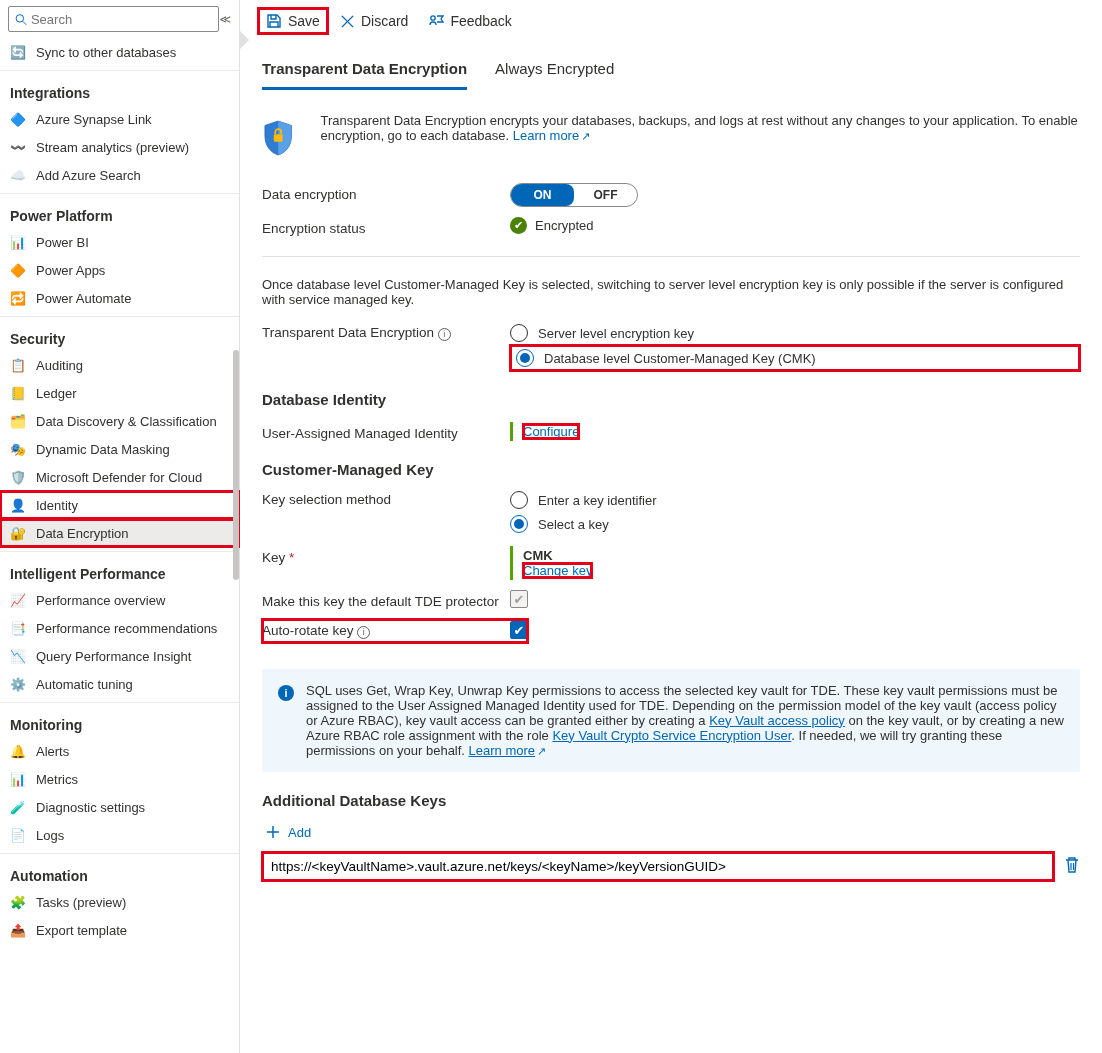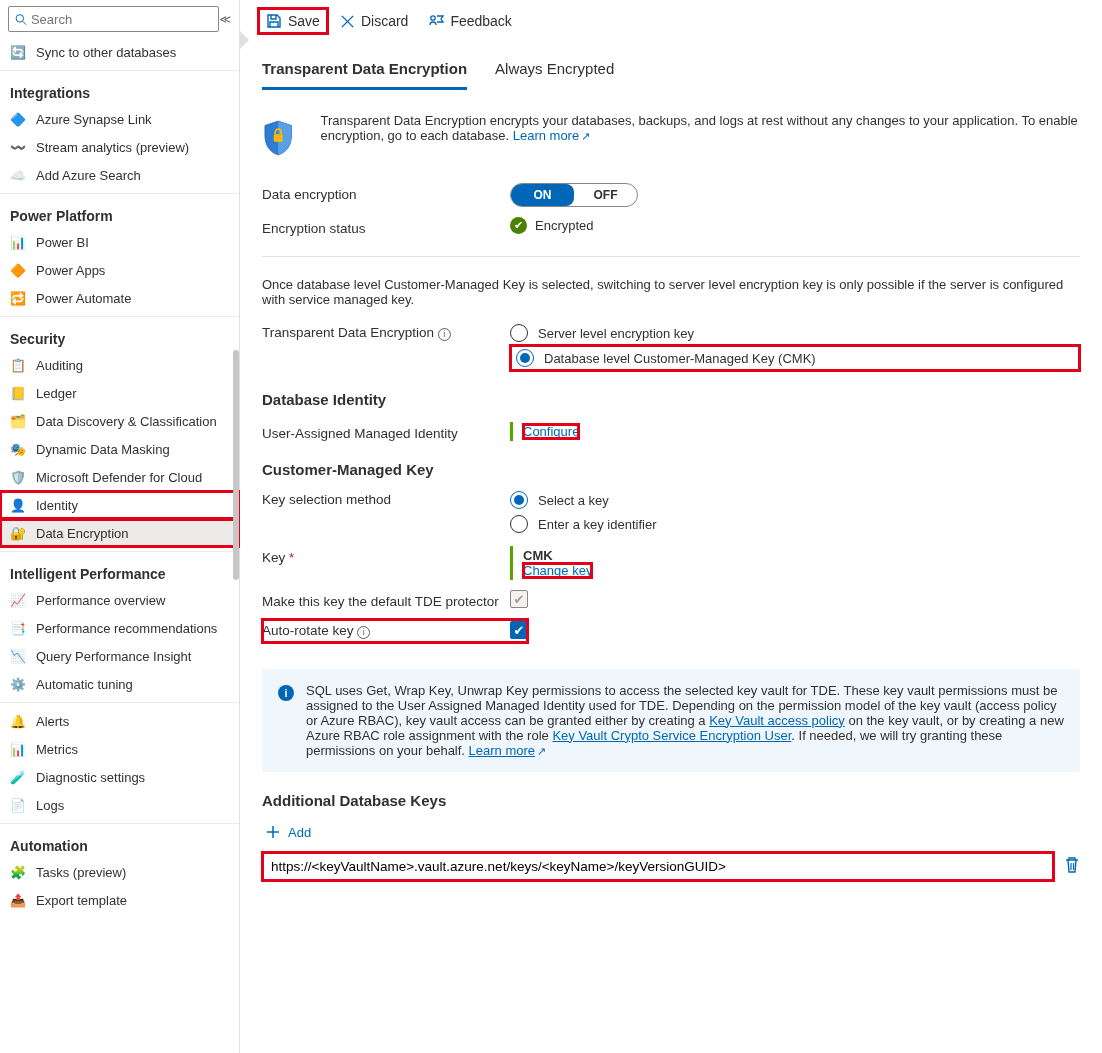"Select a key" div.radio { order: before "Enter a key identifier" -> after "Enter a key identifier" }
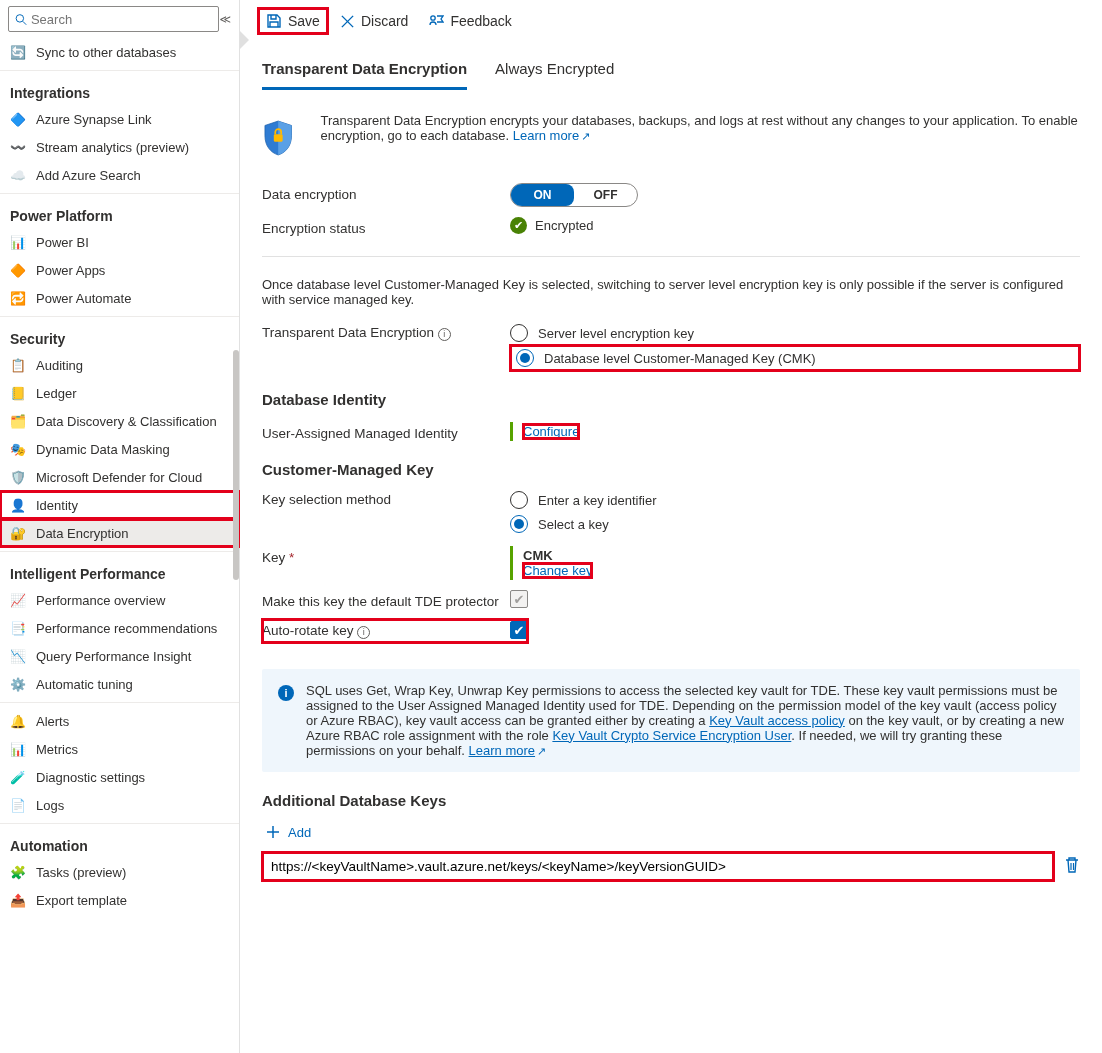"Monitoring" div.sb-section { html: none -> <div>Monitoring</div> }
